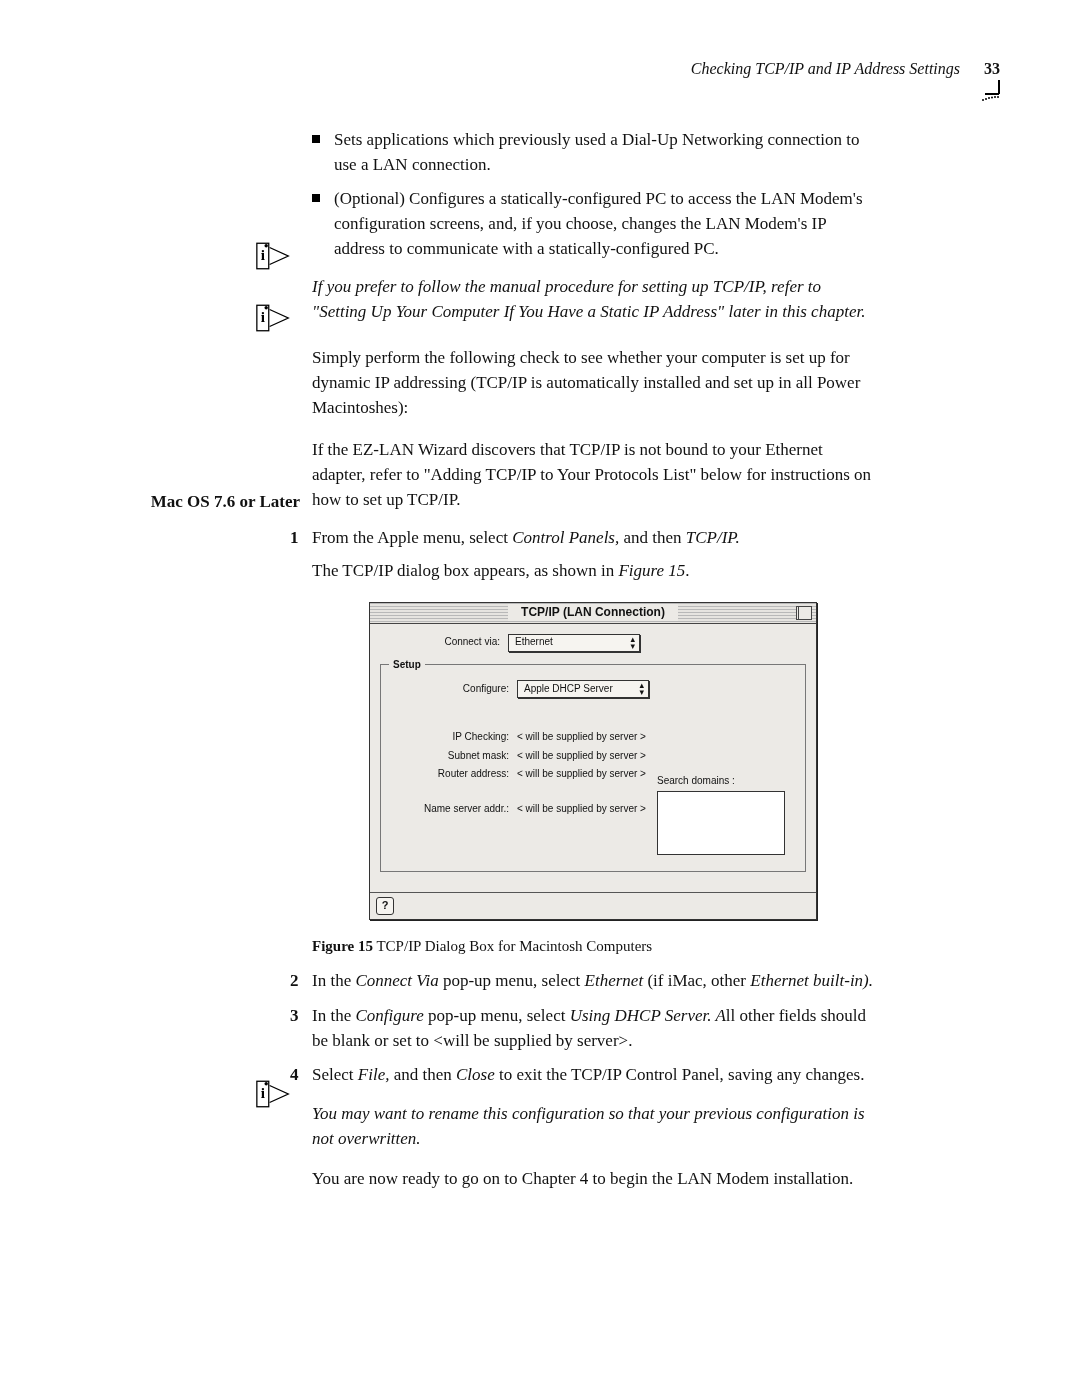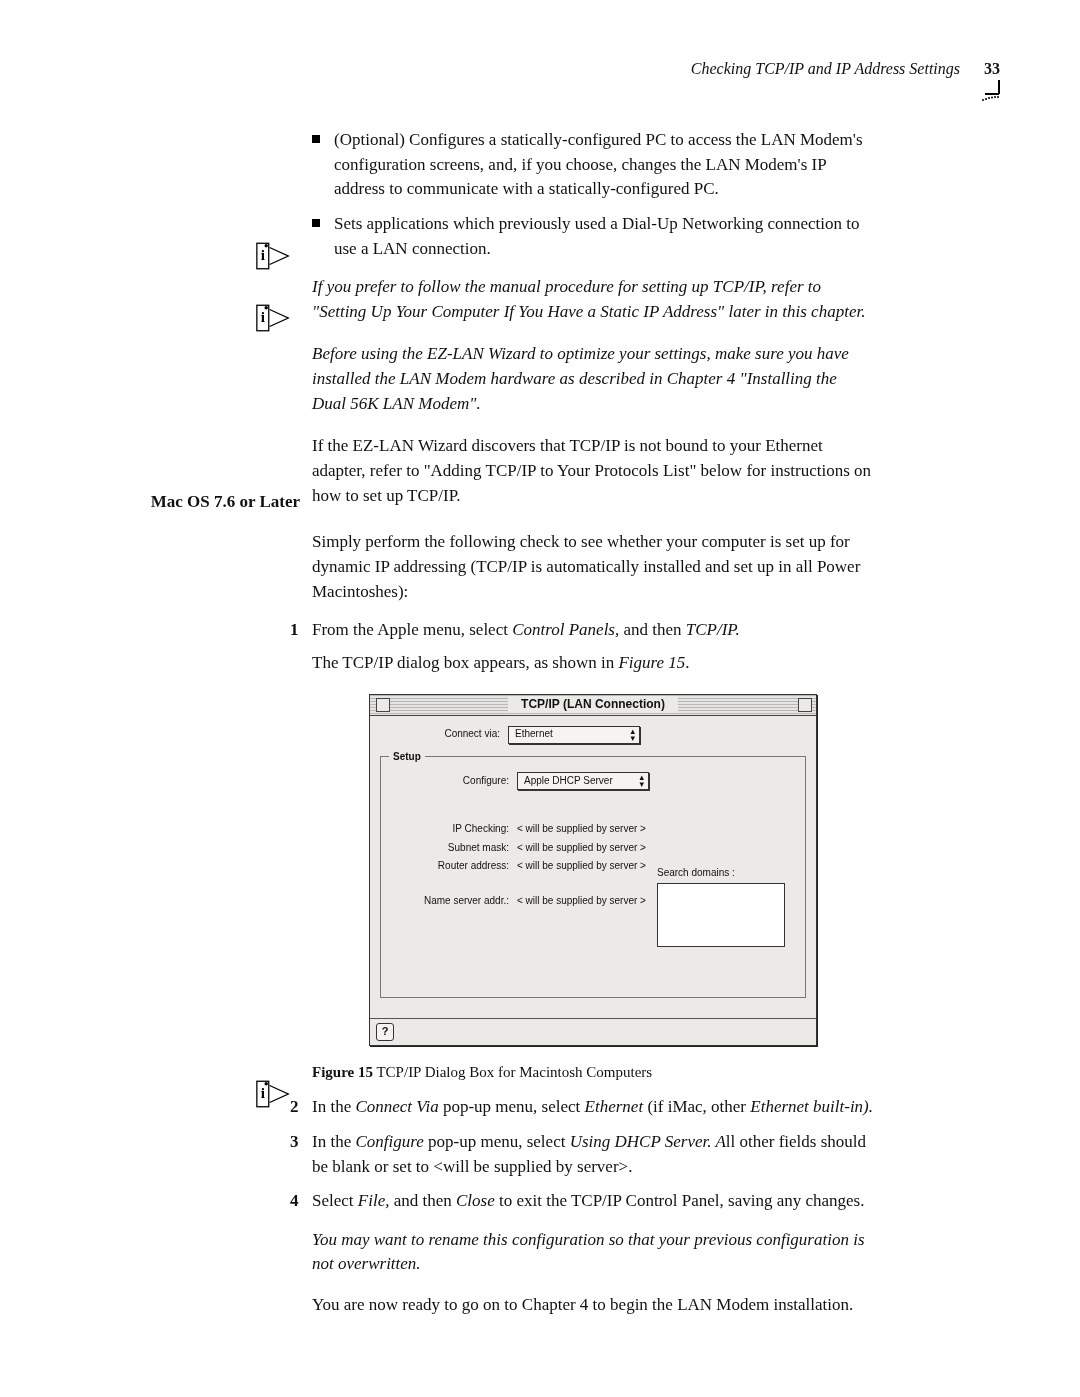"(Optional) Configures a" li { order: before "Sets applications which previously used" -> after "Sets applications which previously used" }
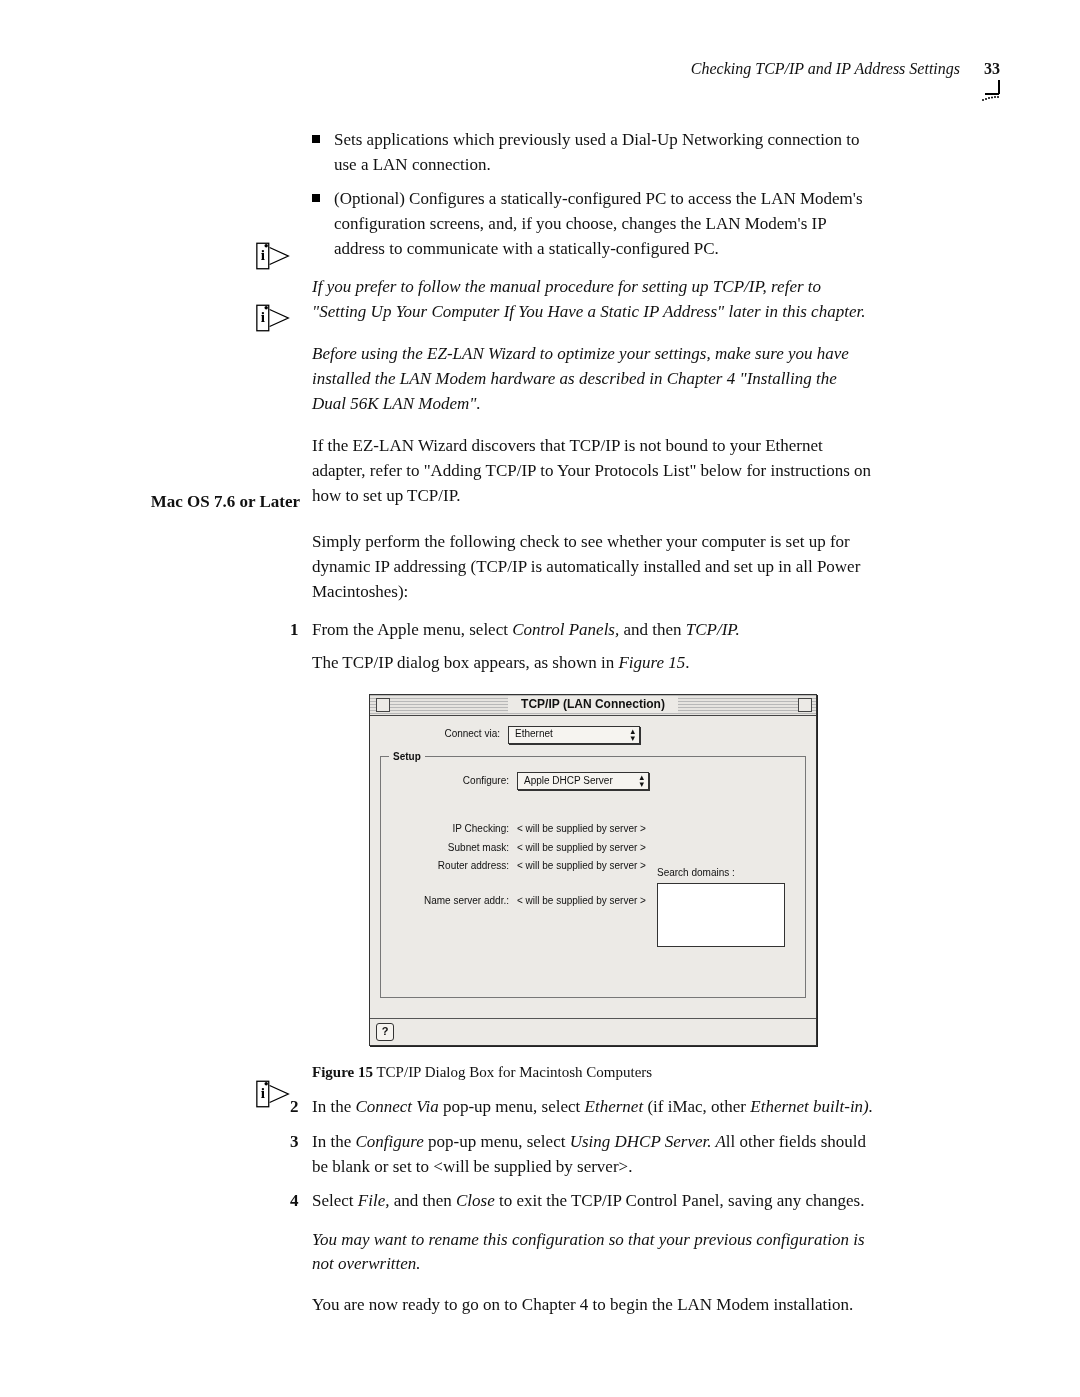"Before using the EZ-LAN Wizard" p.italic { html: <p>Before using the EZ-LAN Wizard to optimize your settings, make sure you have installed the LAN Modem hardware as described in Chapter 4 "Installing the Dual 56K LAN Modem".</p> -> none }
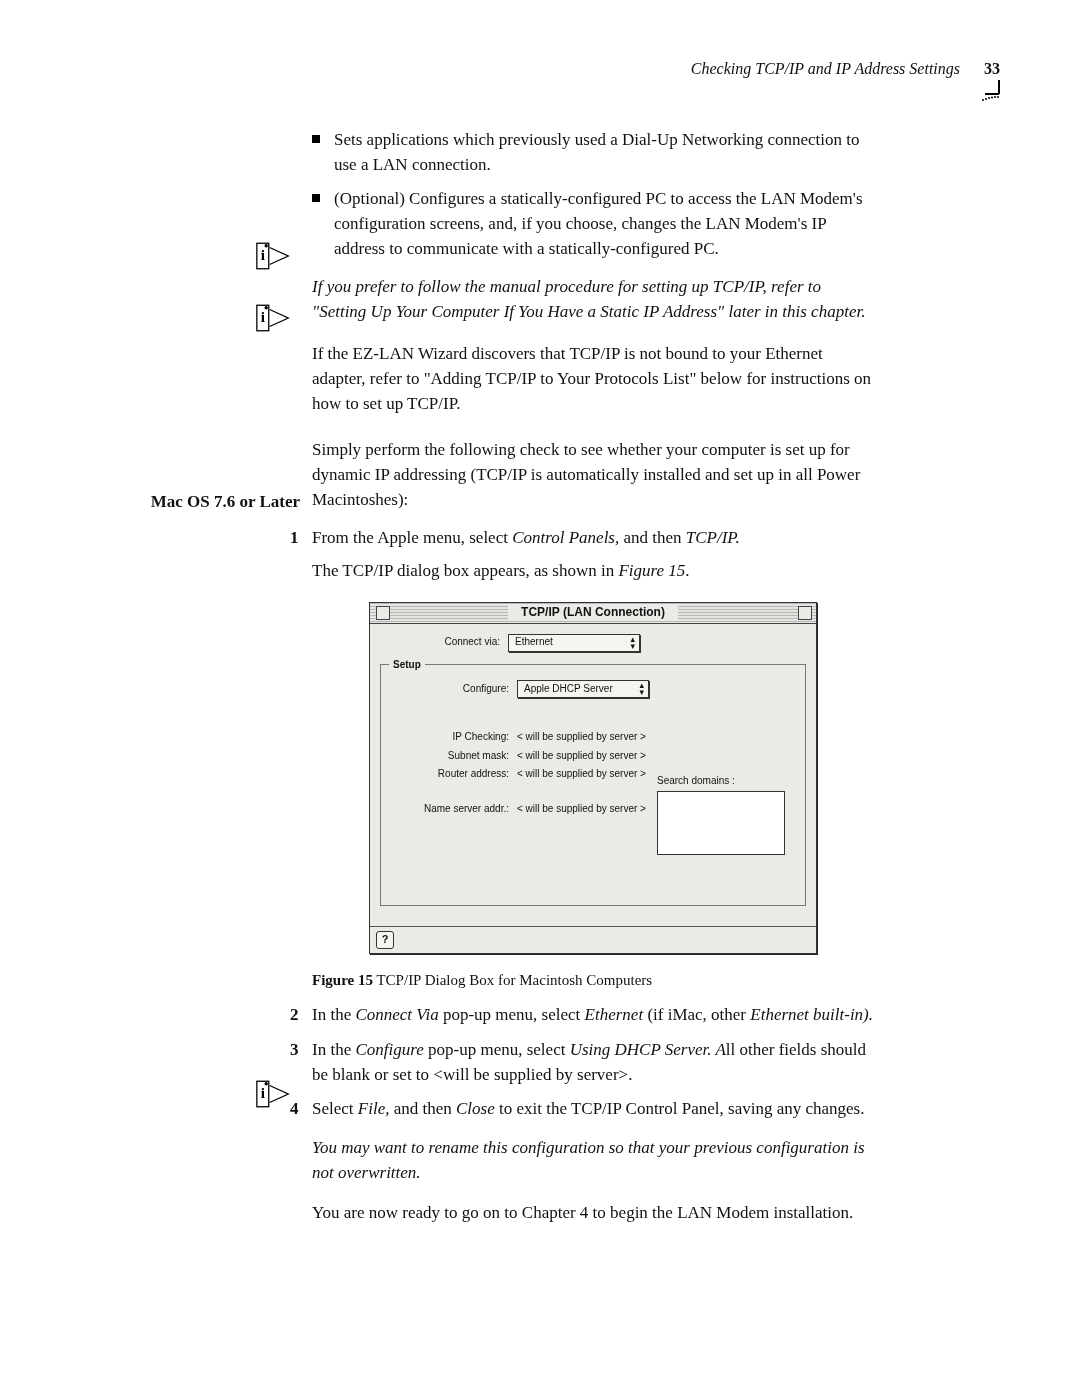"If the EZ-LAN Wizard discovers" p { order: before "Simply perform the following check" -> after "Simply perform the following check" }
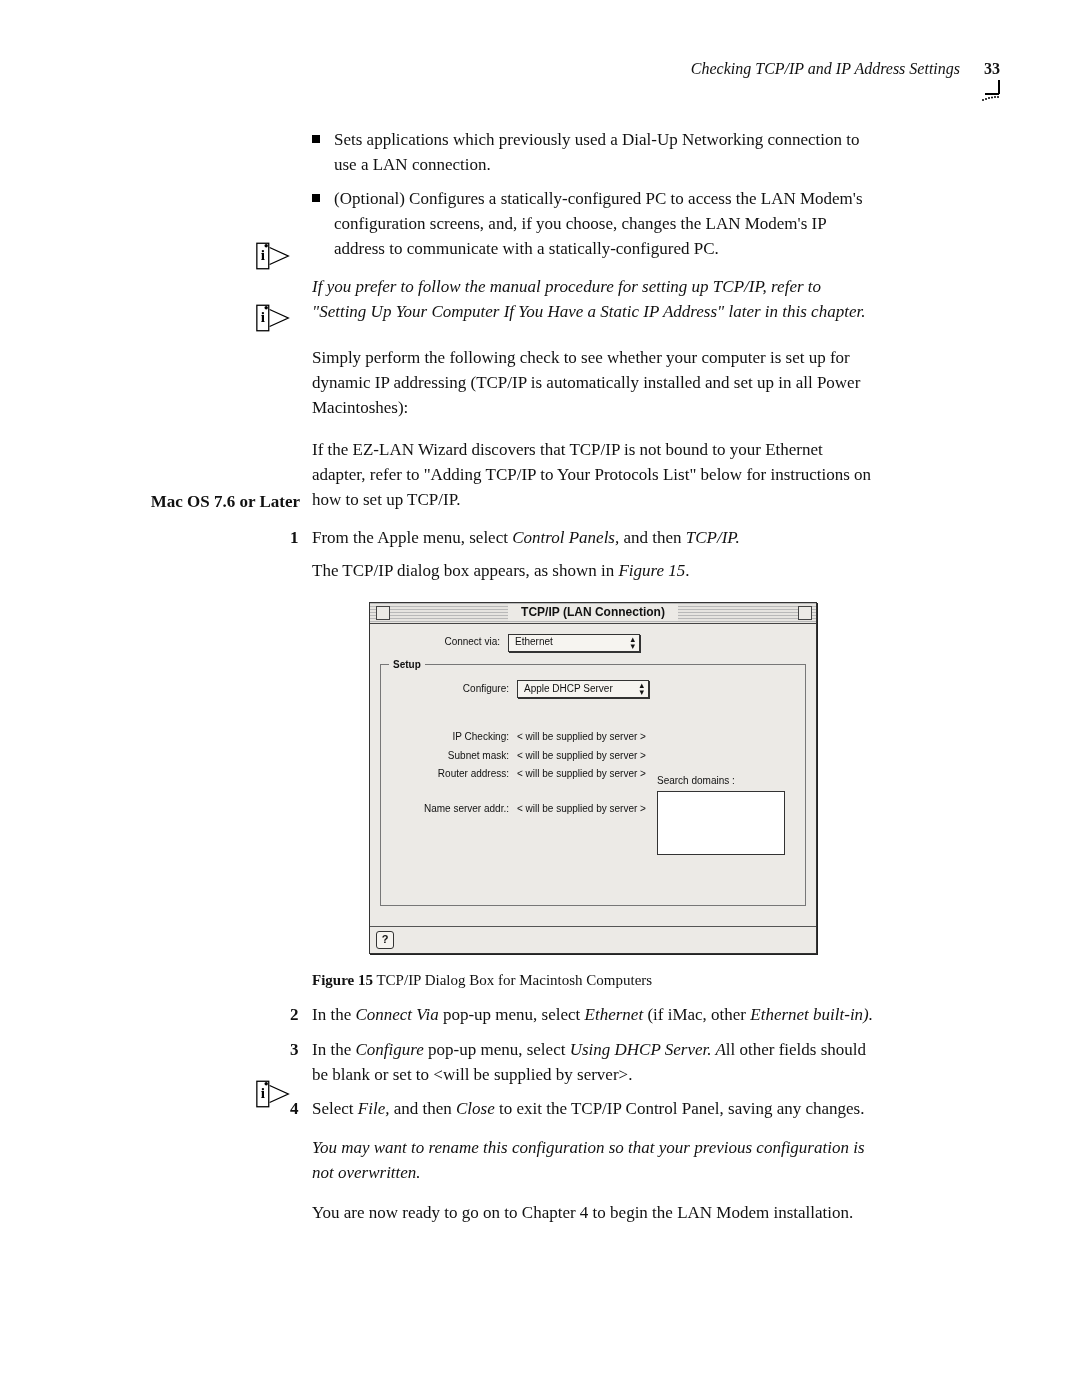"TCP/IP (LAN Connection)" .dlg-titlebar { justify-content: none -> flex-end }
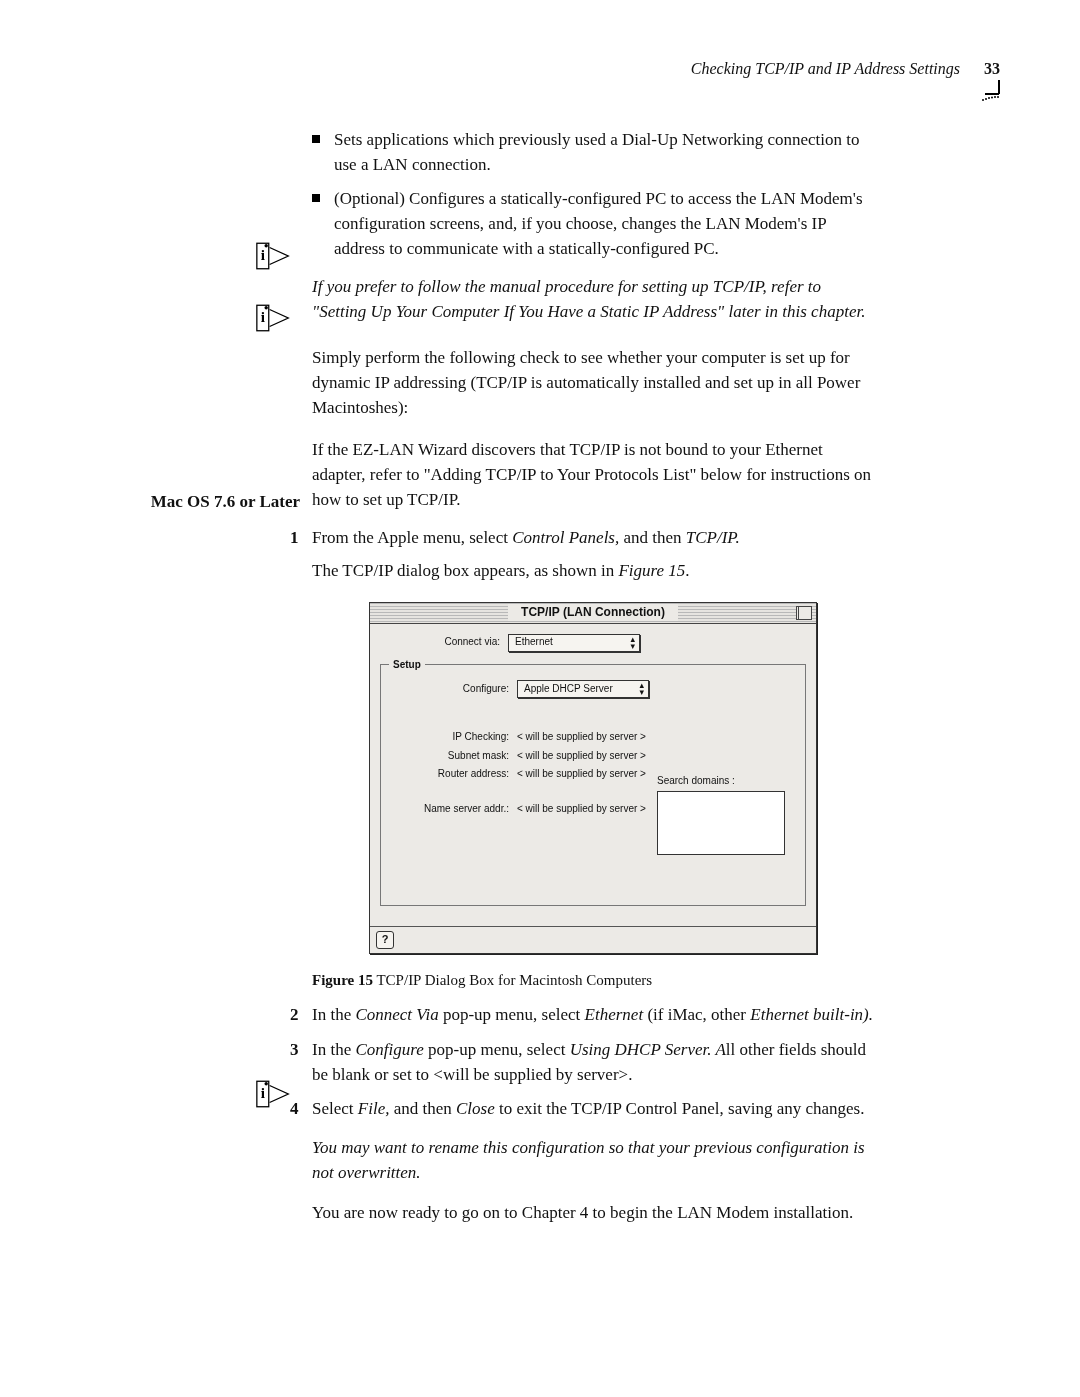"Setup" fieldset.setup { padding: 4px 8px 42px 8px -> 4px 8px 8px 8px }
